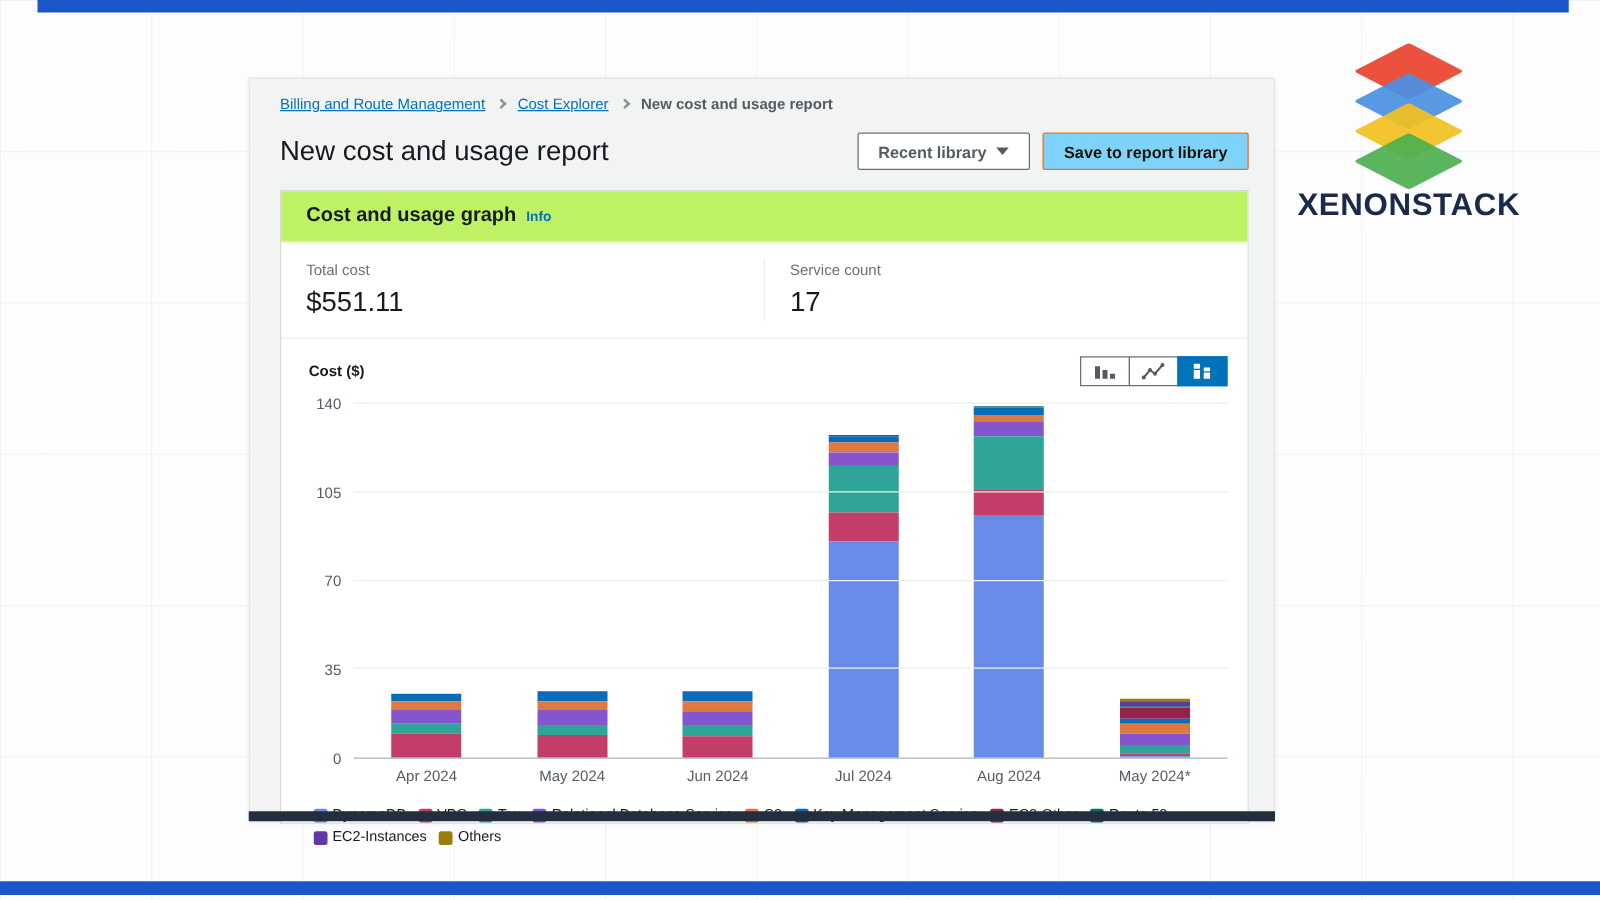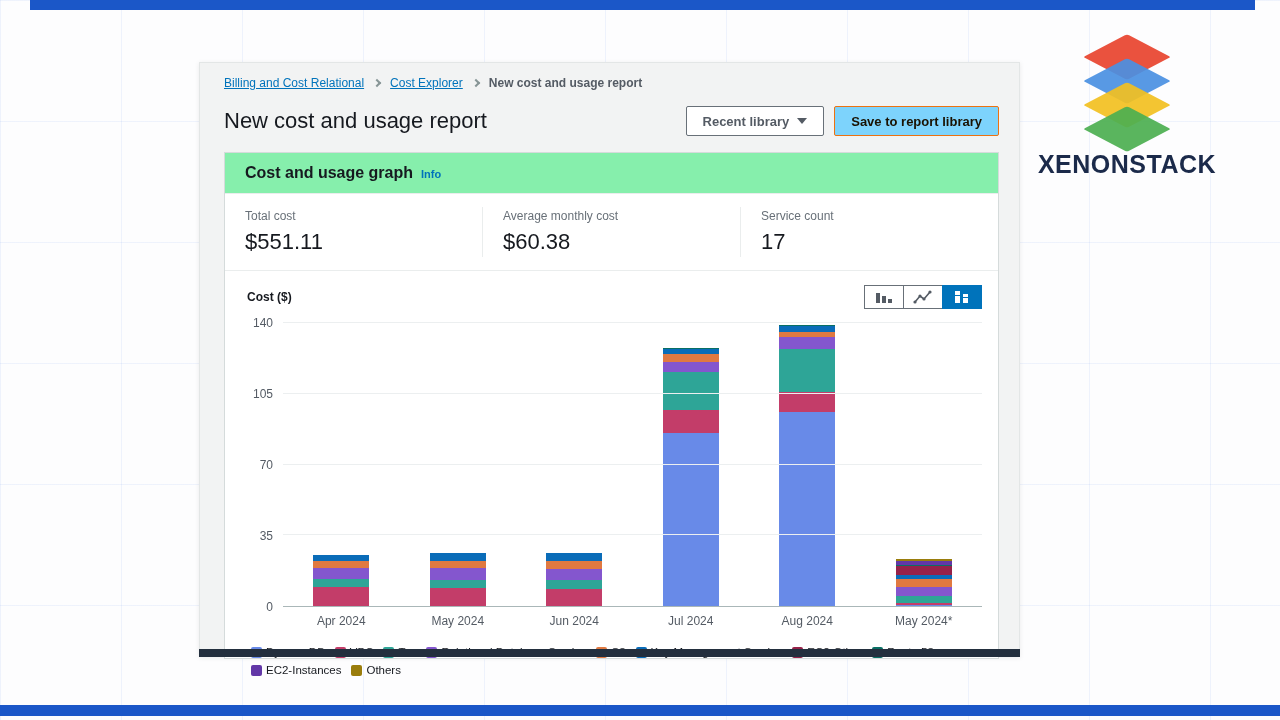"Billing and Cost Relational" span.crumb-link { text: Cost Relational -> Route Management }
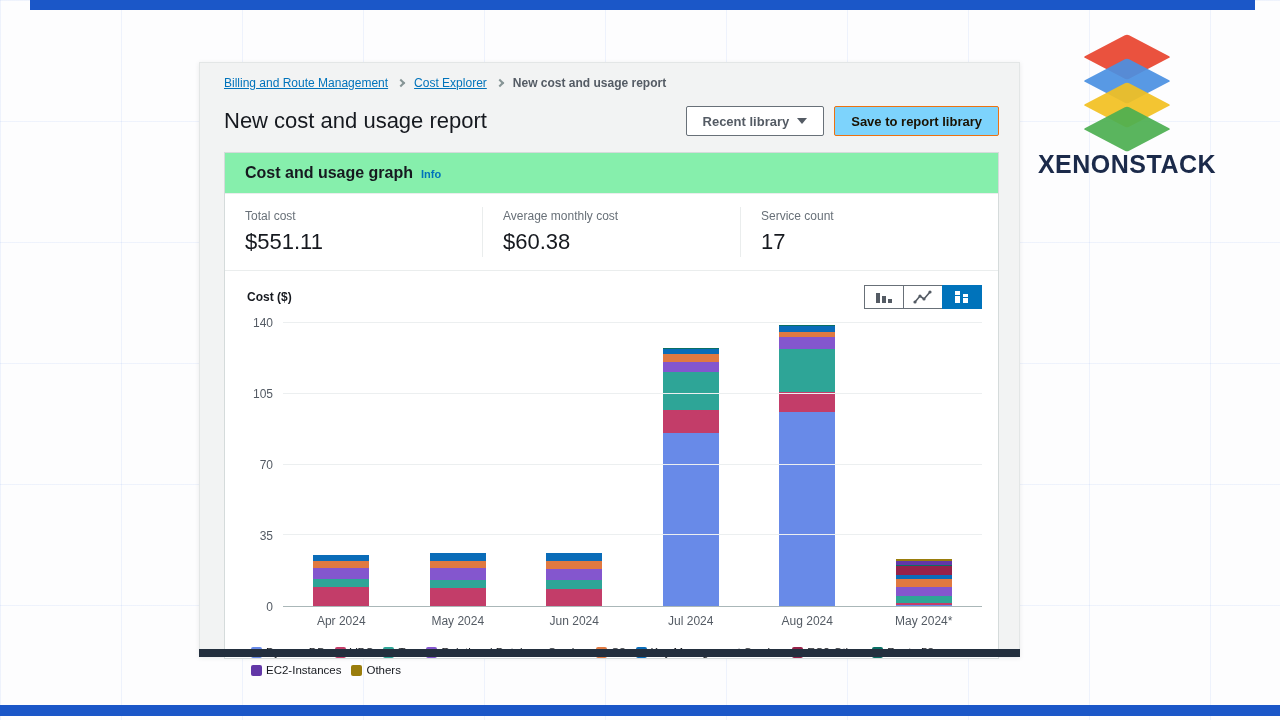"Cost and usage graph" .panel-header { background: #86efac -> #bef264 }
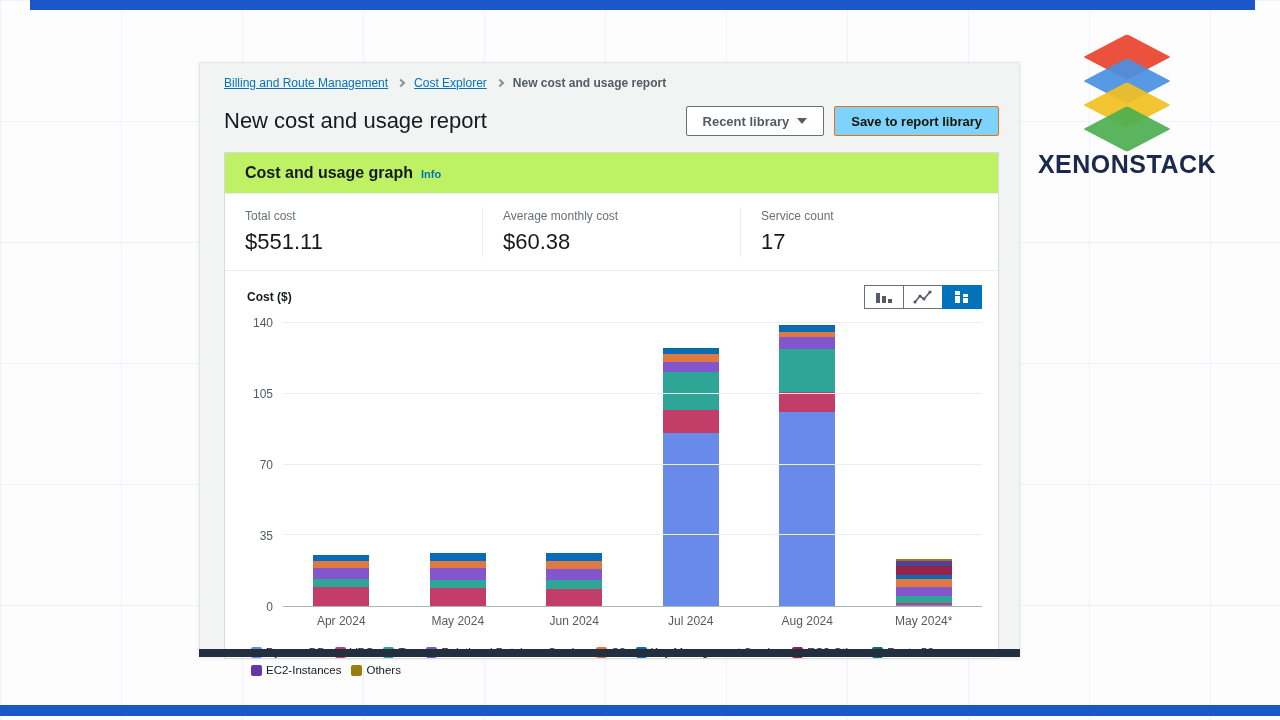"Average monthly cost" div.stat { html: <div> <div>Average monthly cost</div> <div>$60.38</div> </div> -> none }
